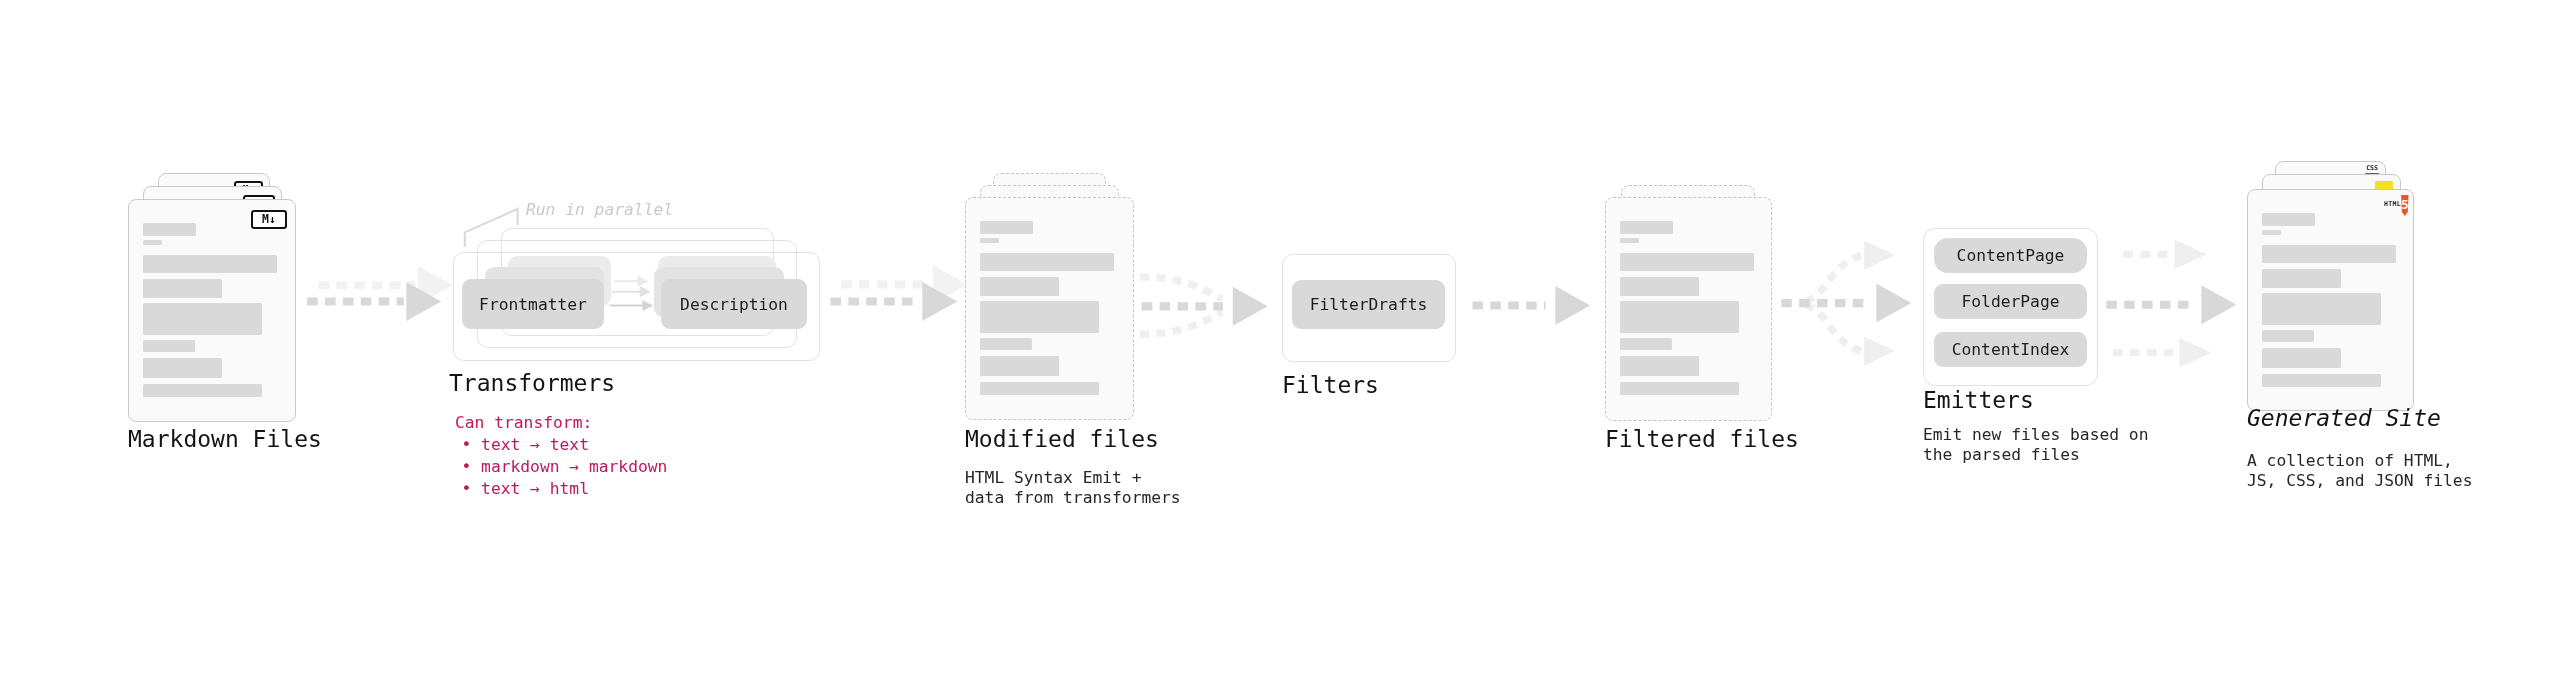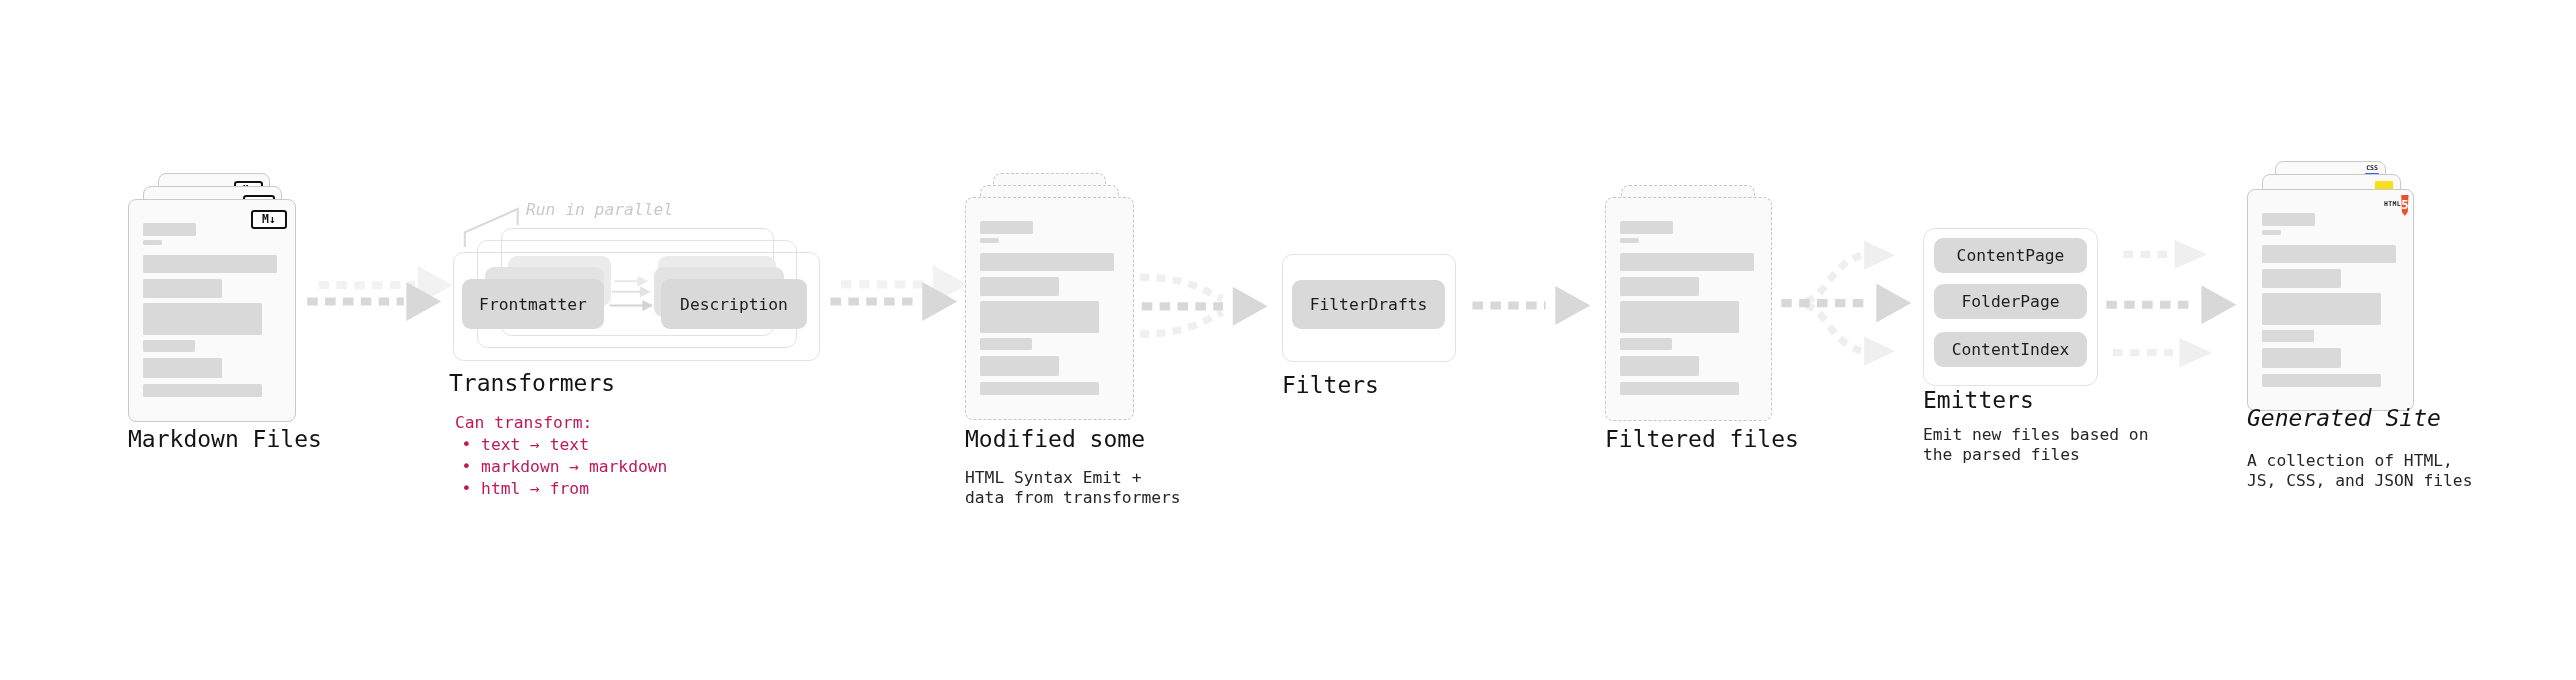"ContentPage" div.pill { border-radius: none -> 14px }
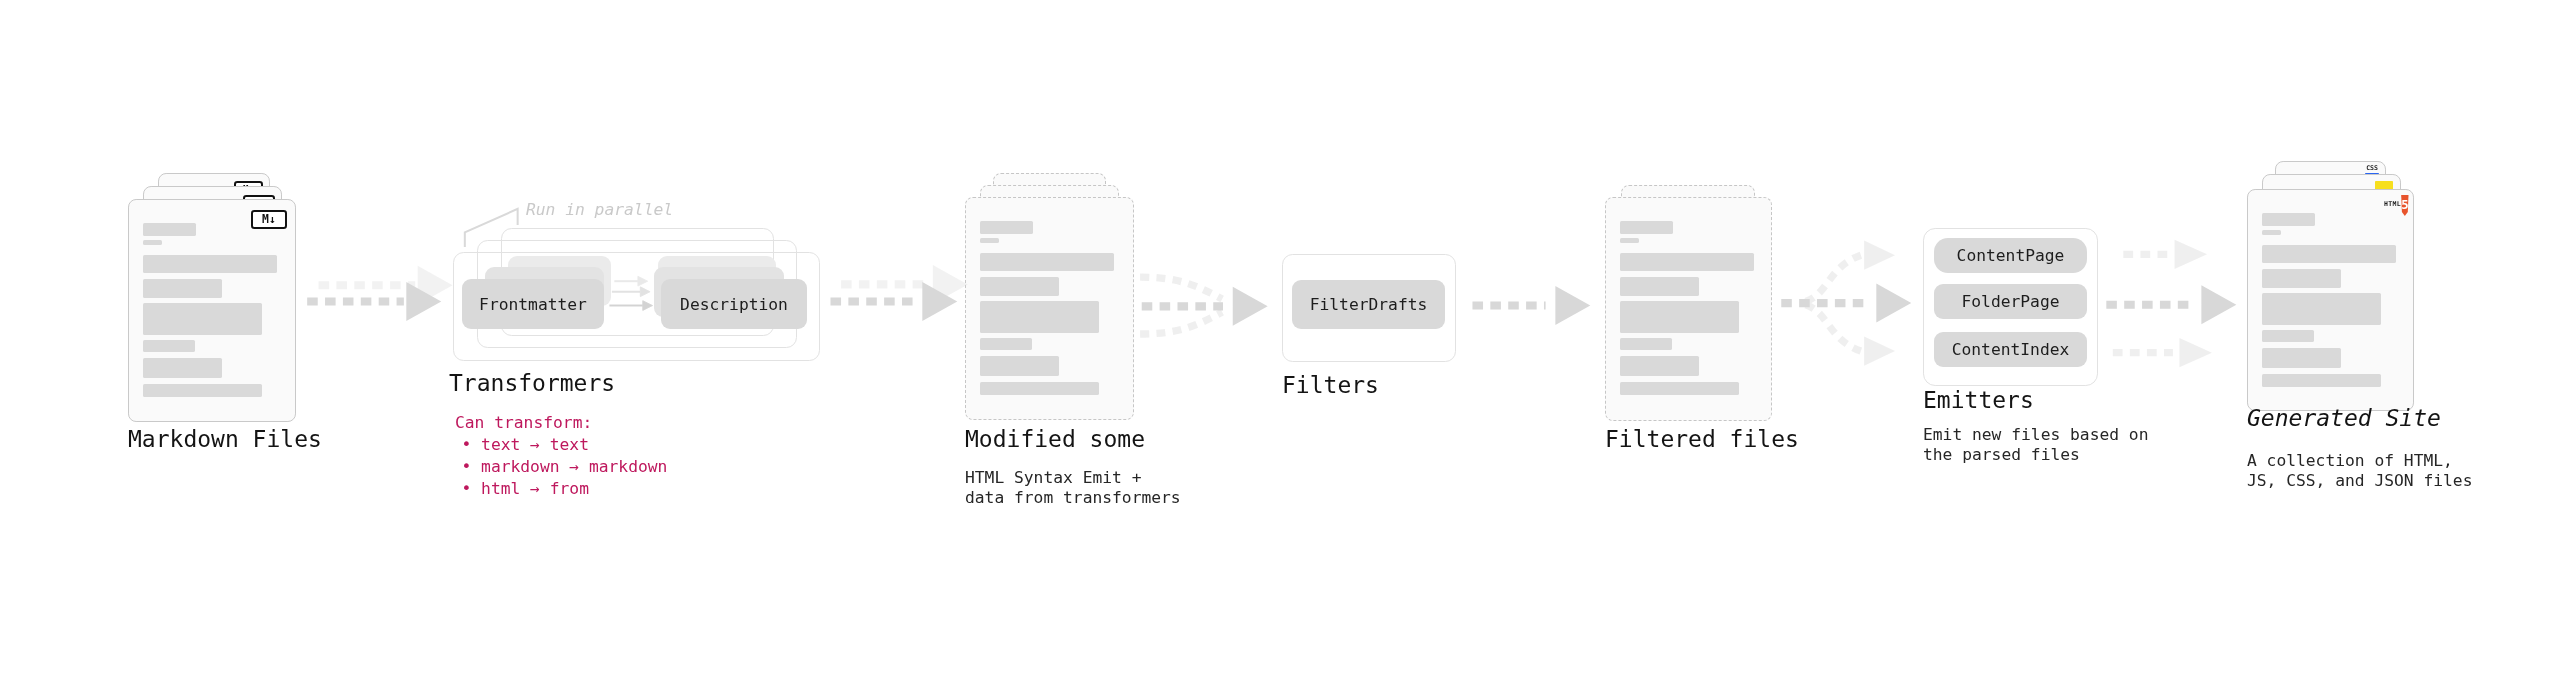"Modified some" div.h { text: some -> files }
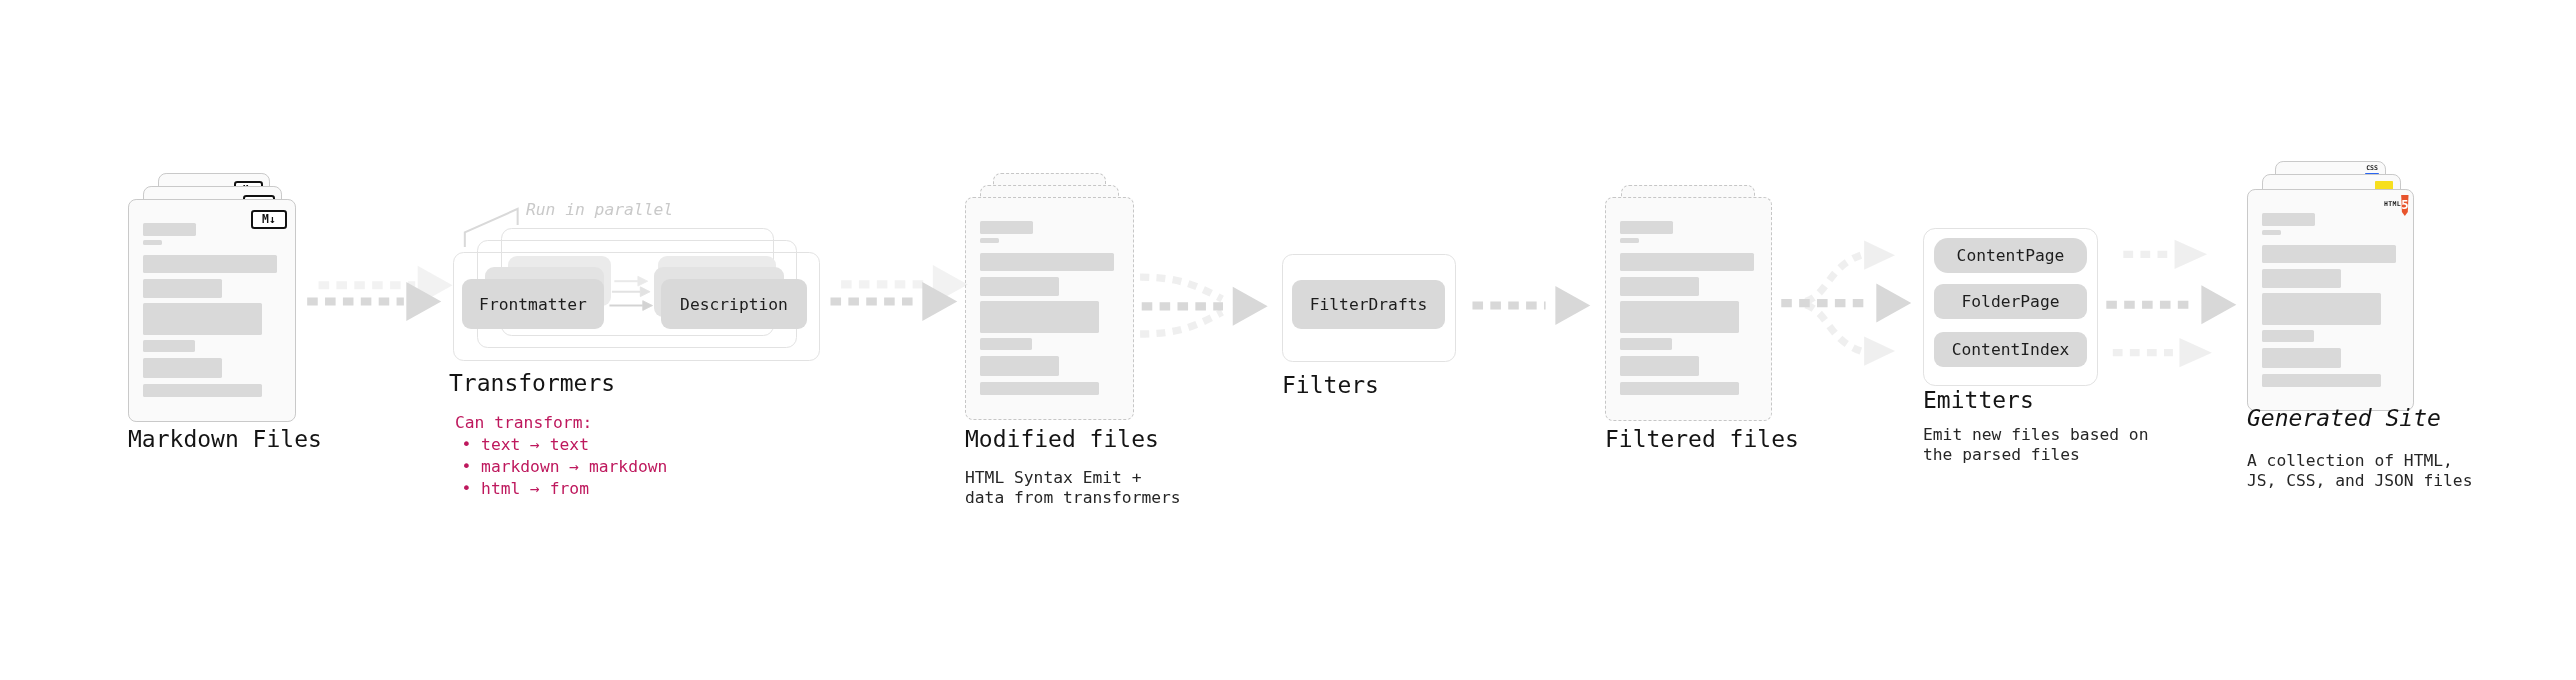"• html → from" div.li { text: html → from -> text → html }
